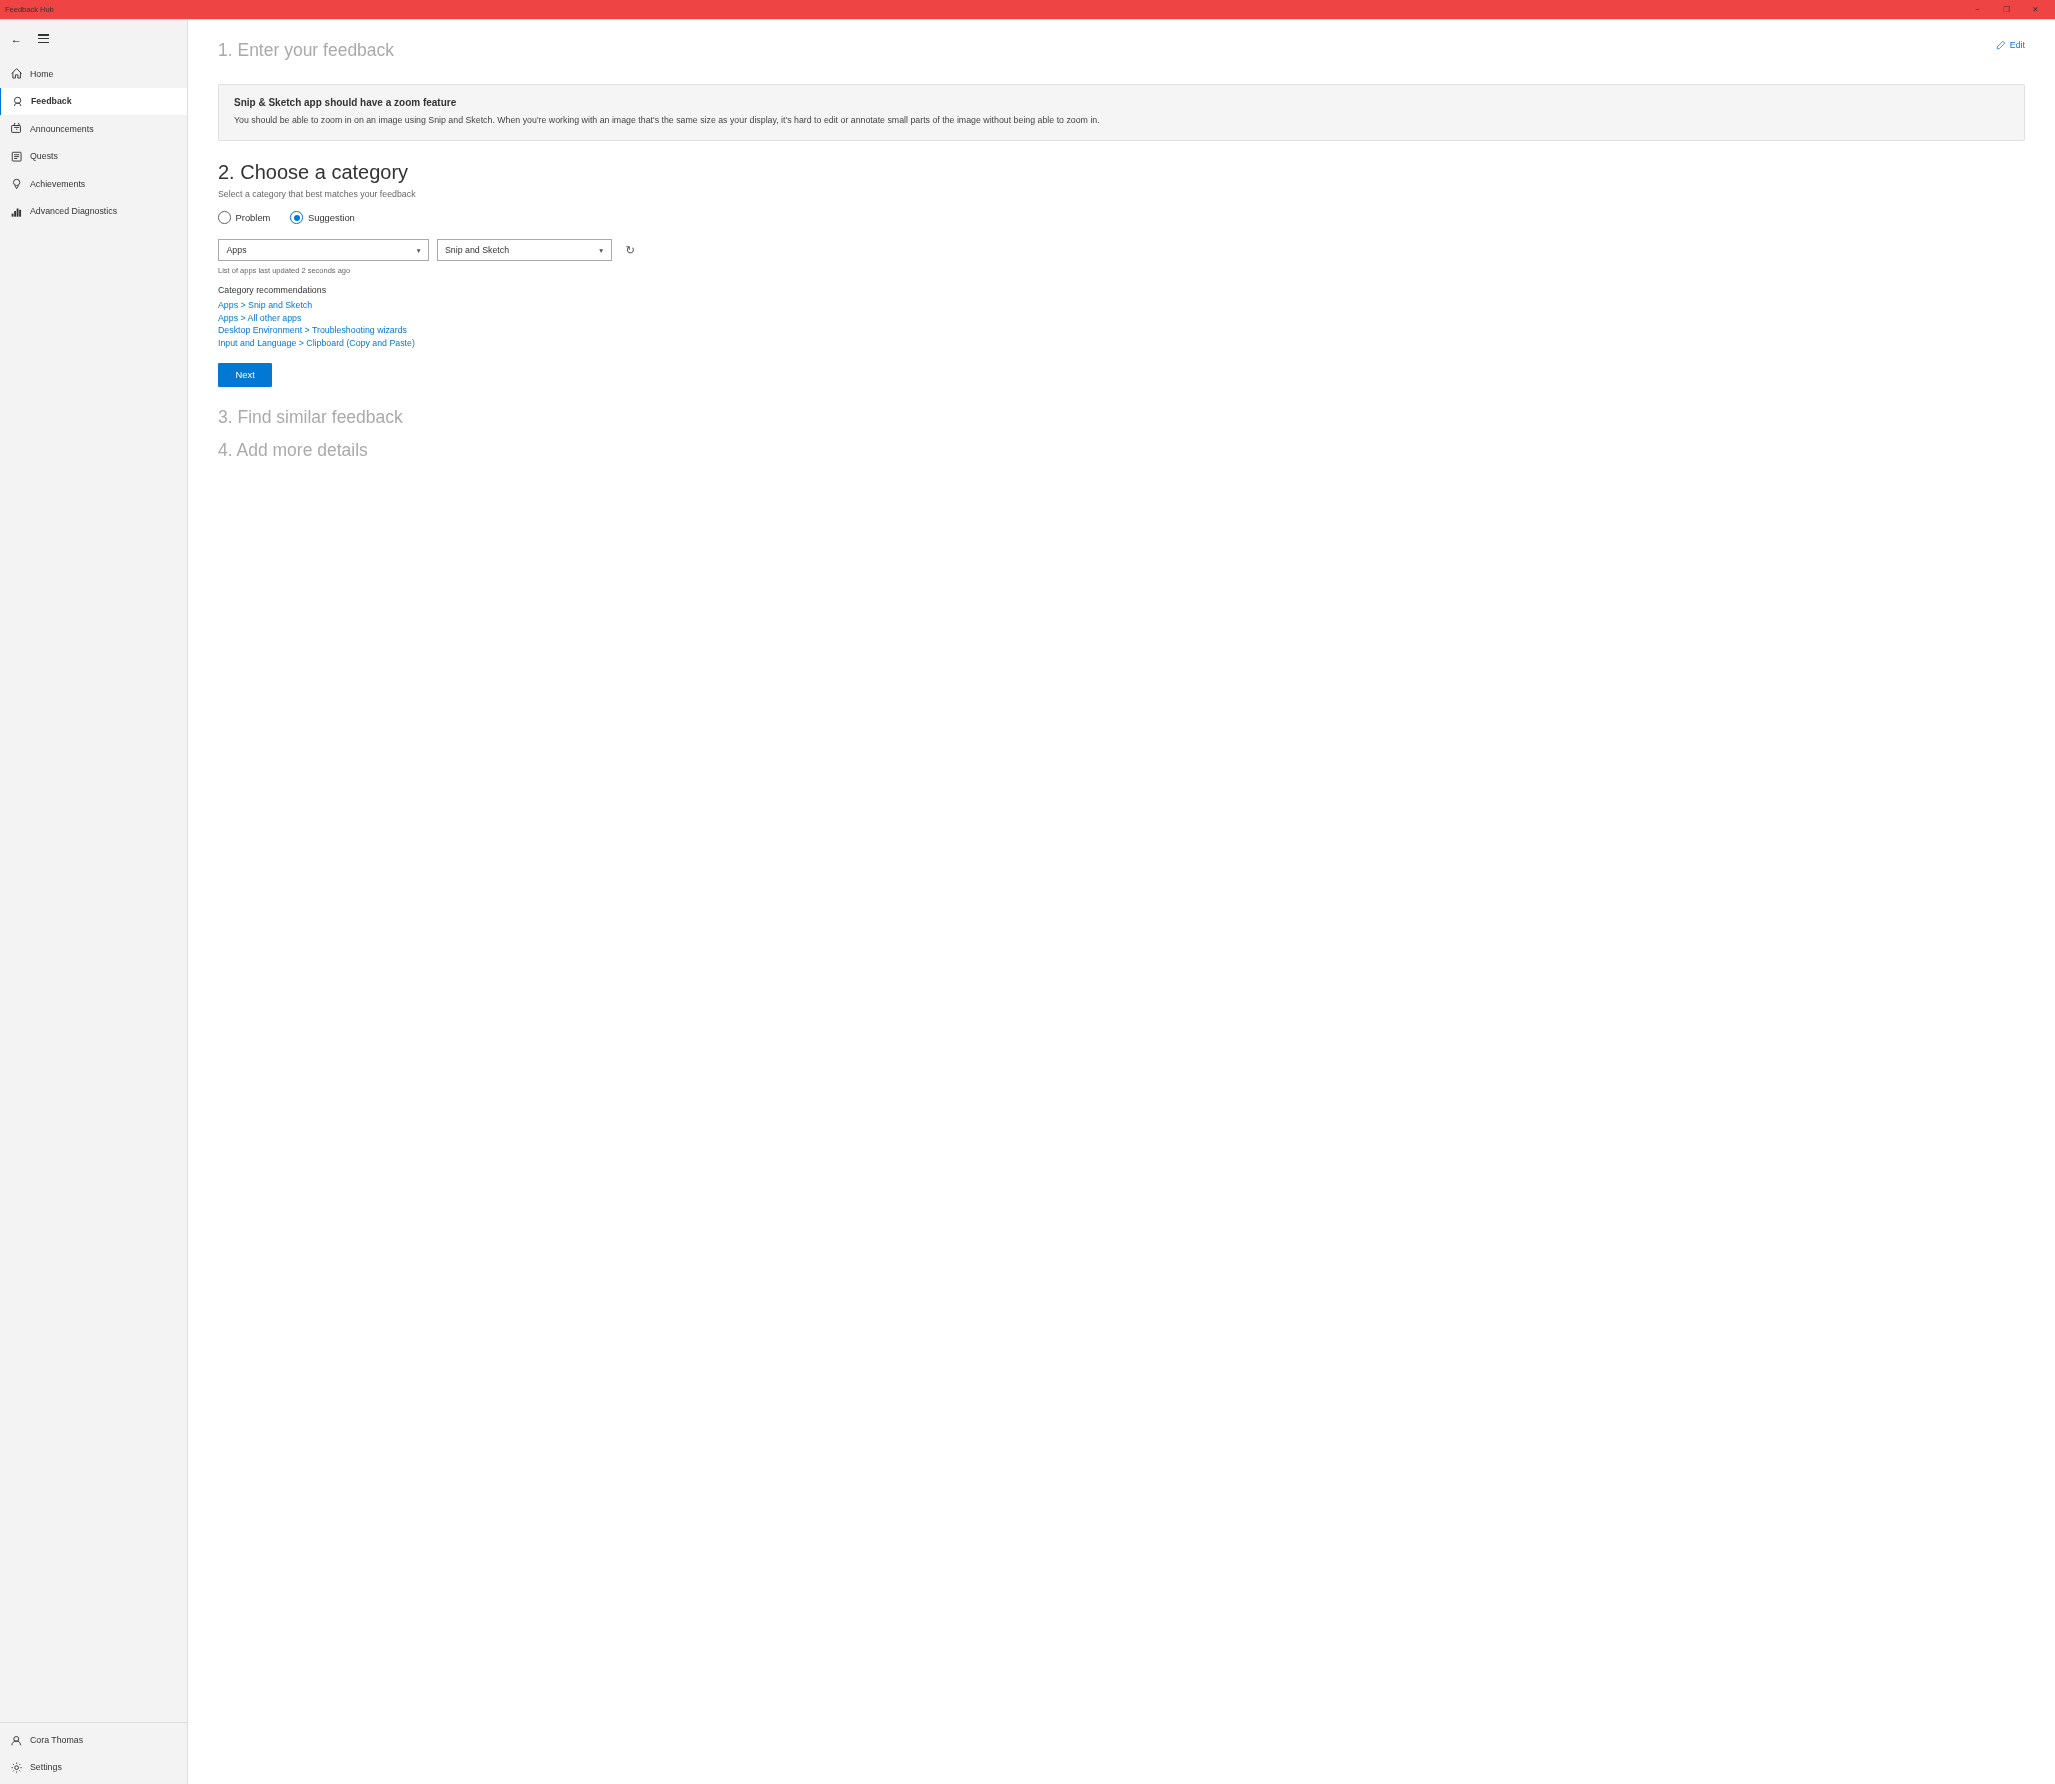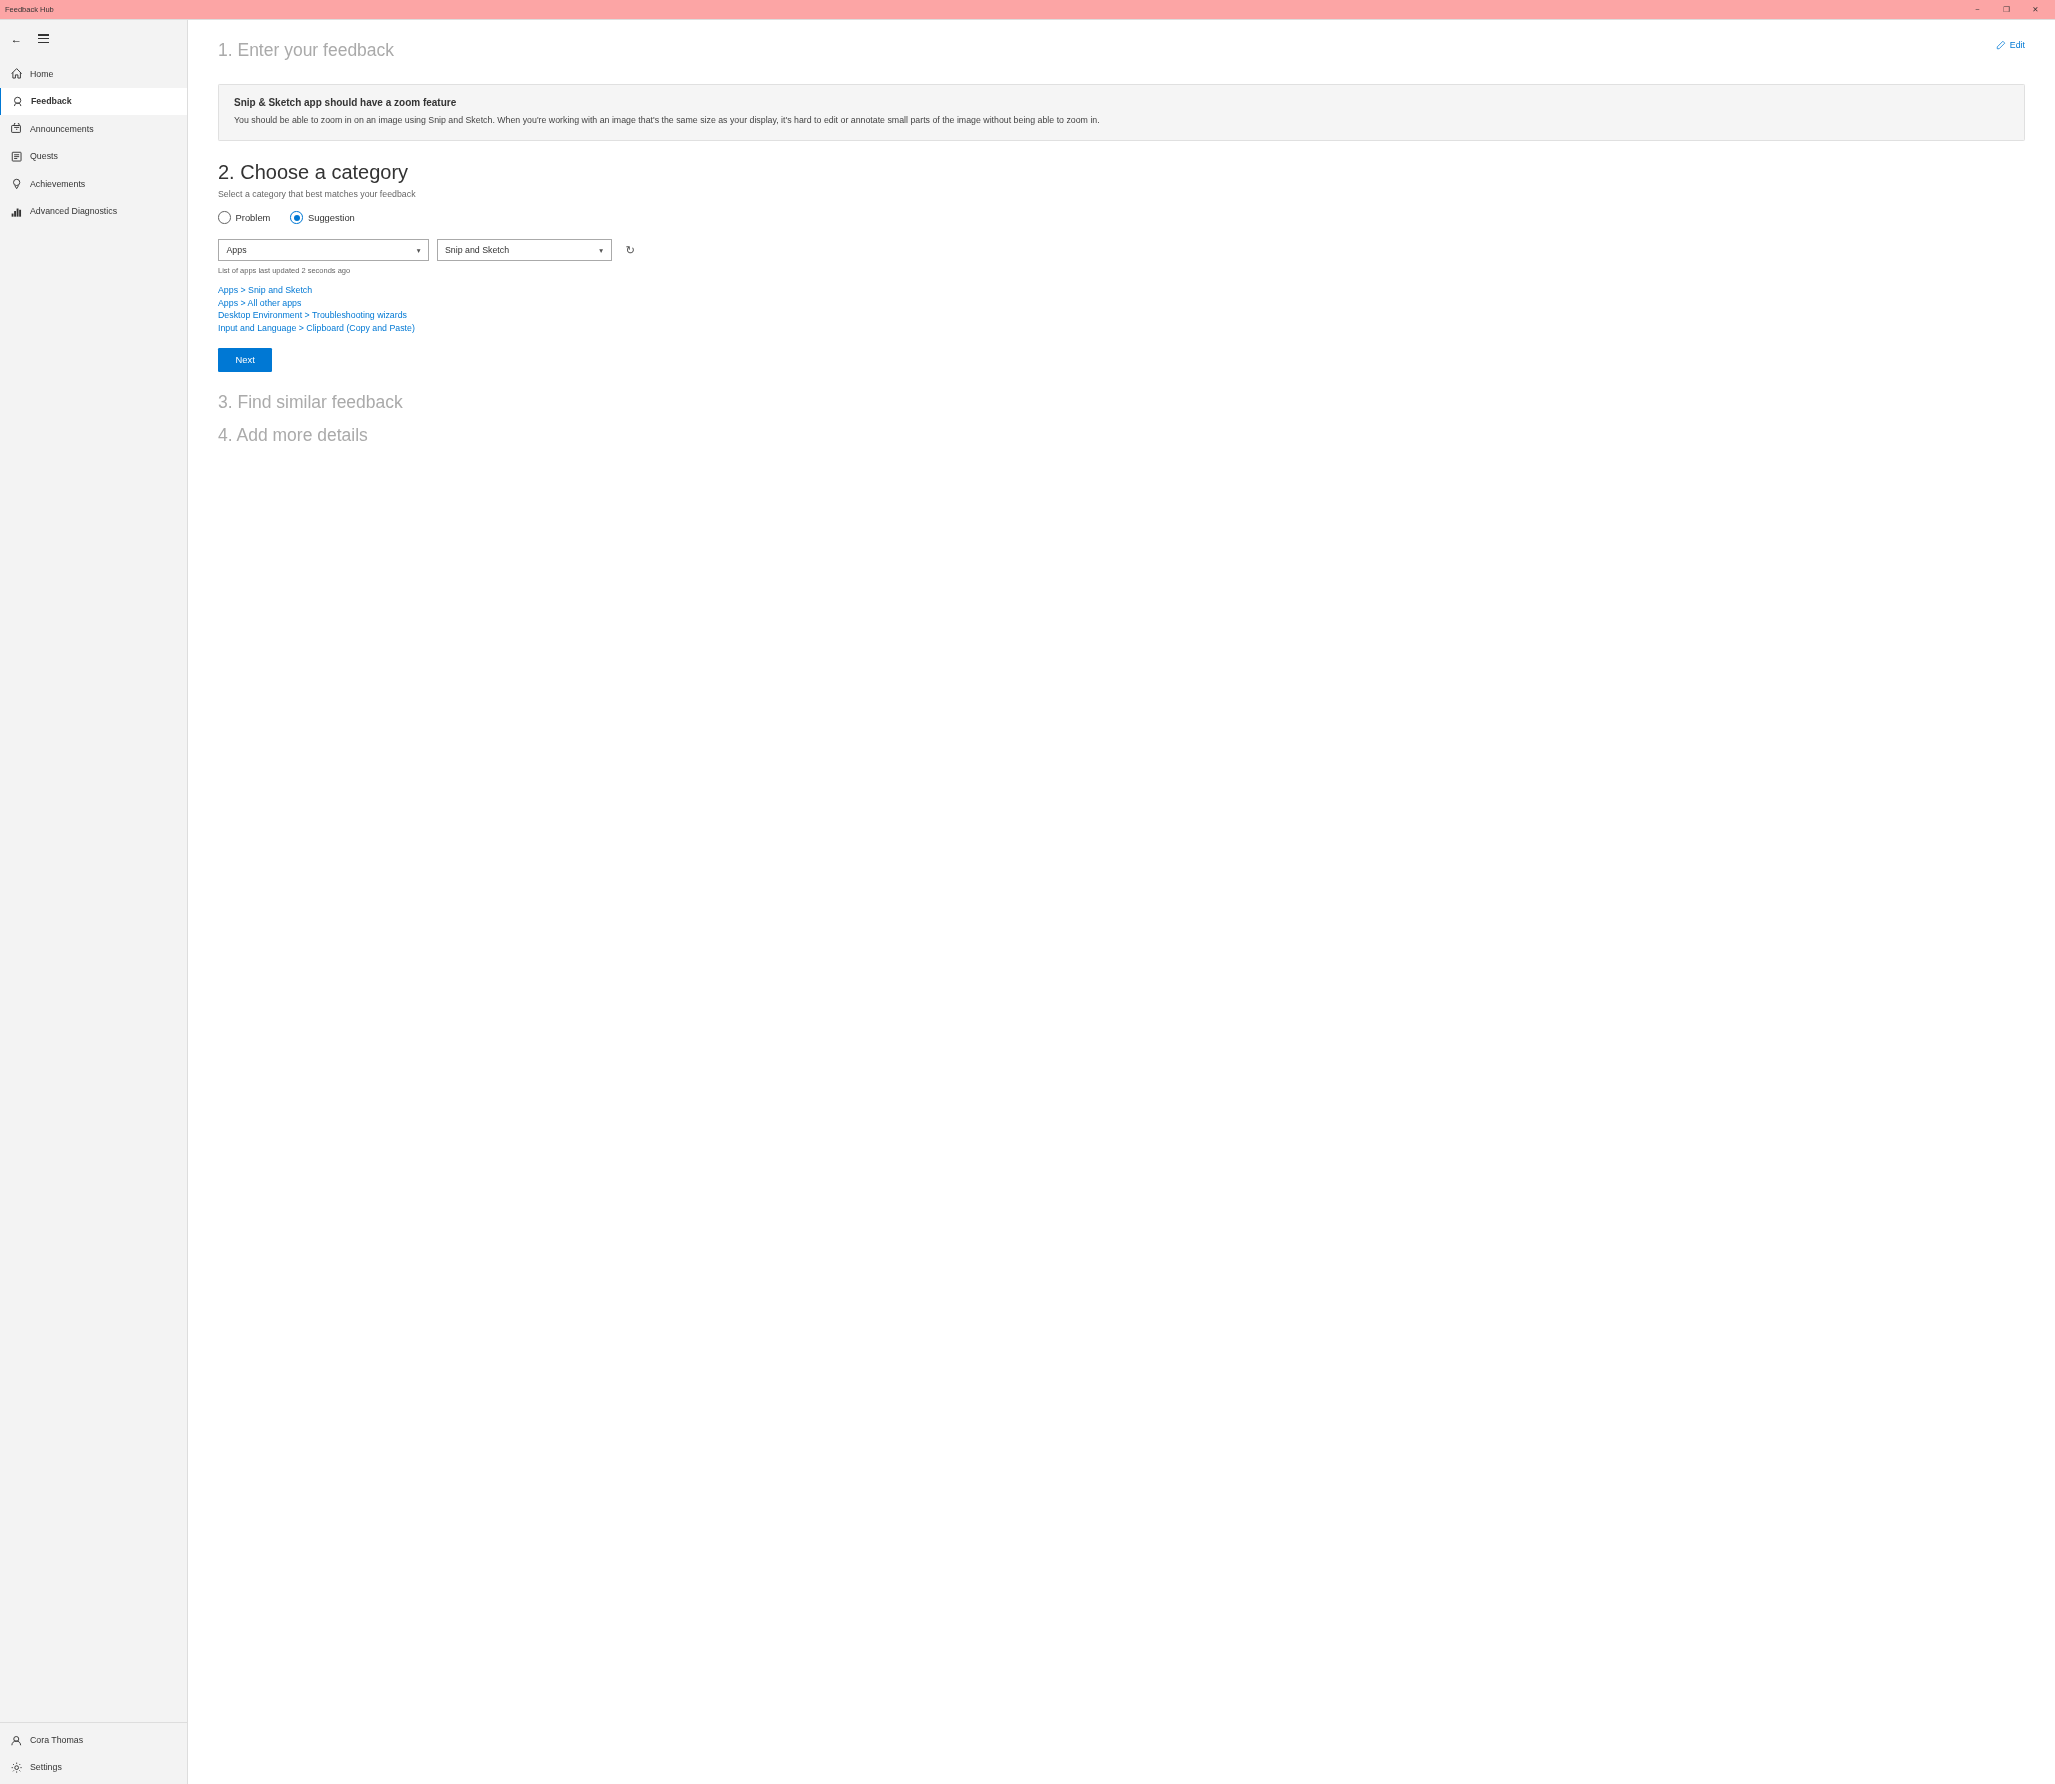"Feedback Hub" .titlebar { background: #fca5a5 -> #ef4444 }
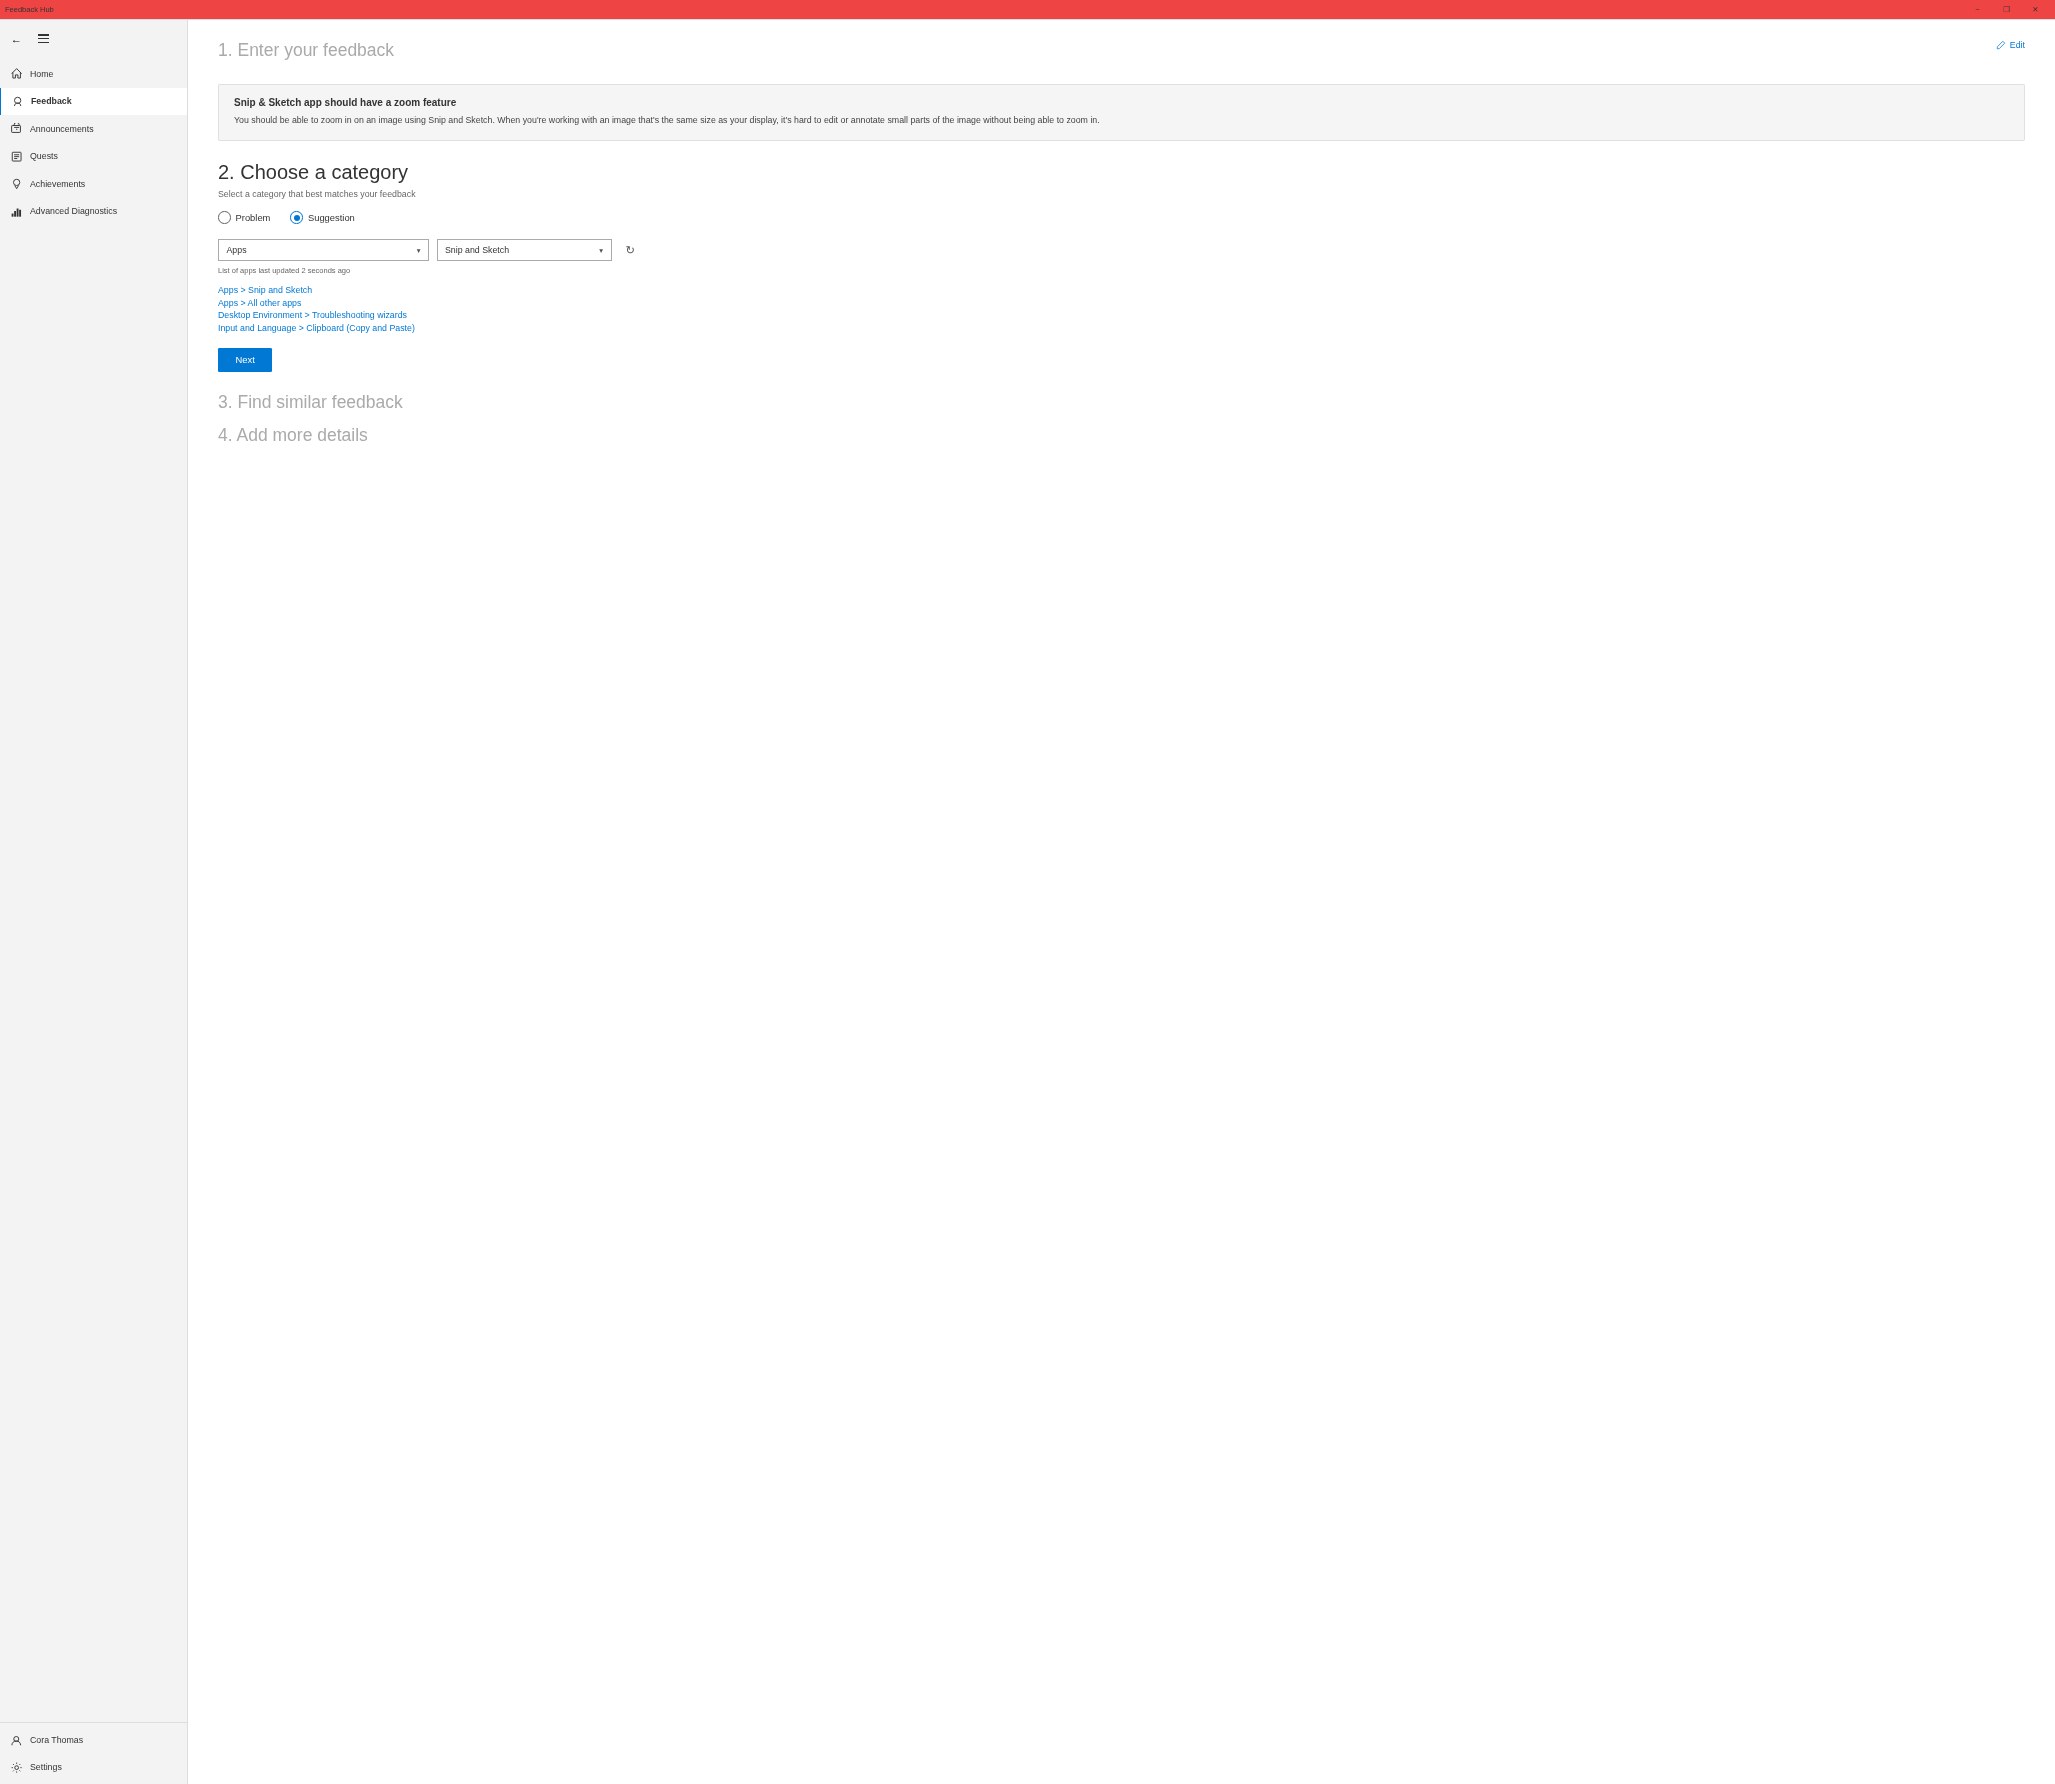"Category recommendations" p.category-recs-title { html: none -> <p>Category recommendations</p> }
